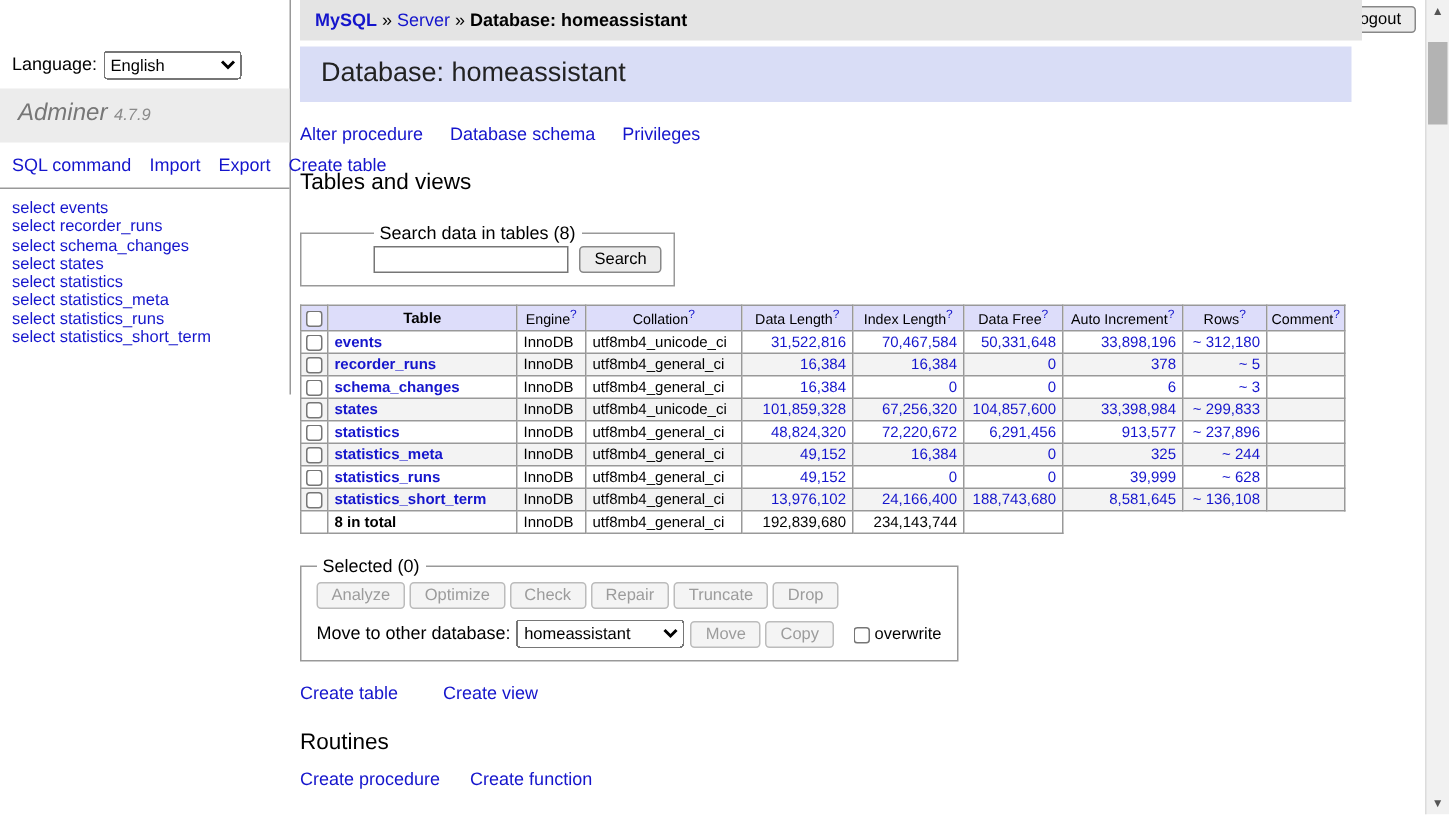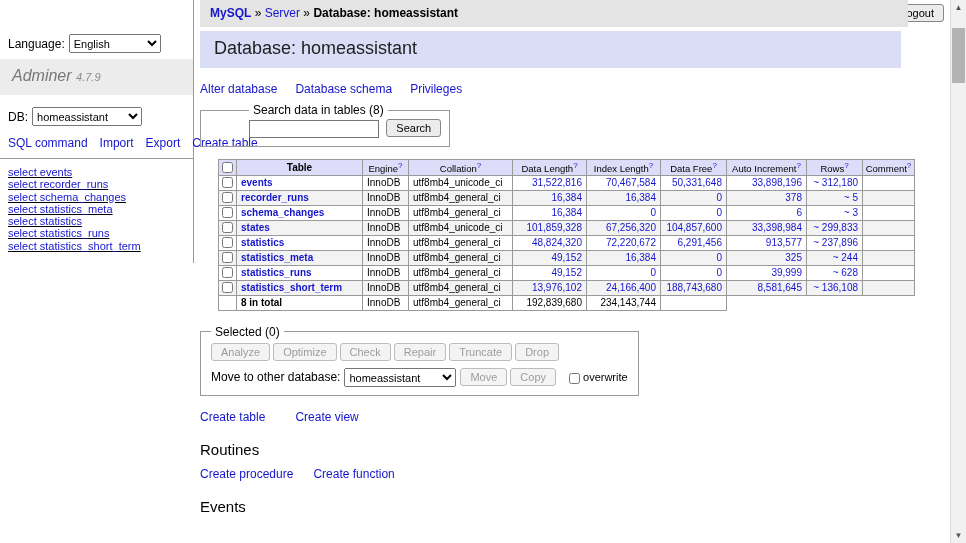"Alter database" a { text: database -> procedure }
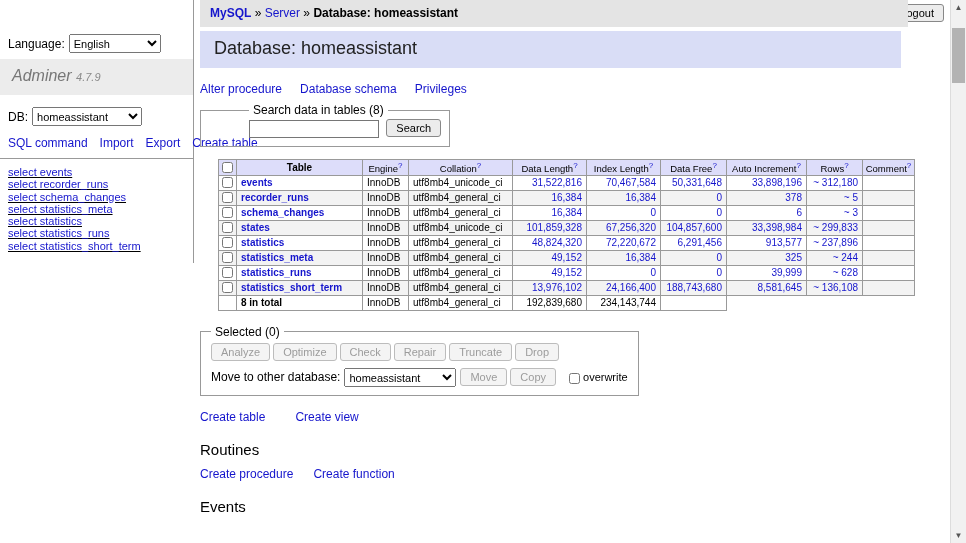"DB: homeassistant" div.db-row { html: <div> <span>DB:</span><select><option>homeassistant</option></select> </div> -> none }
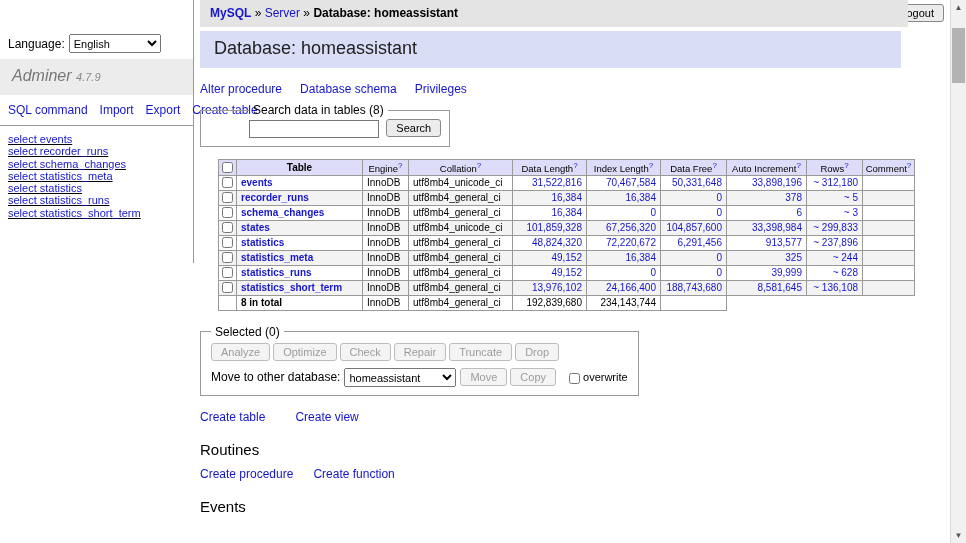"Tables and views" h3.section { html: none -> <h3>Tables and views</h3> }
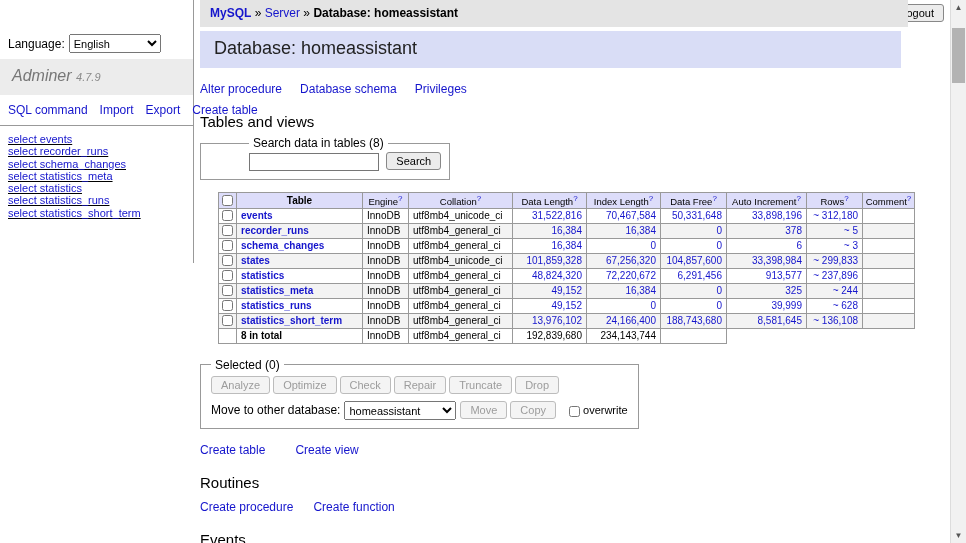"select events" .side-tables { text-decoration: underline -> none }
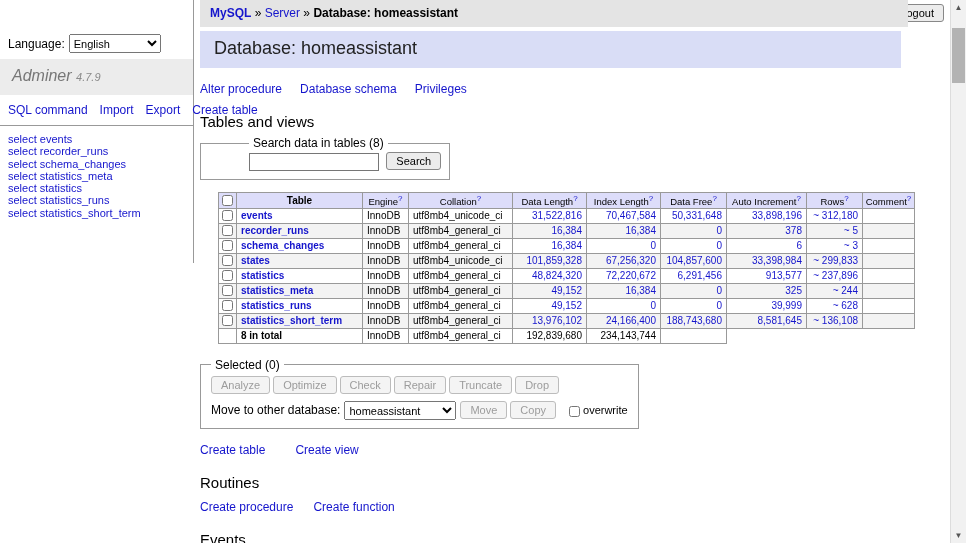"Search data in tables (8)" .search-box { margin-top: 6px -> 18px }
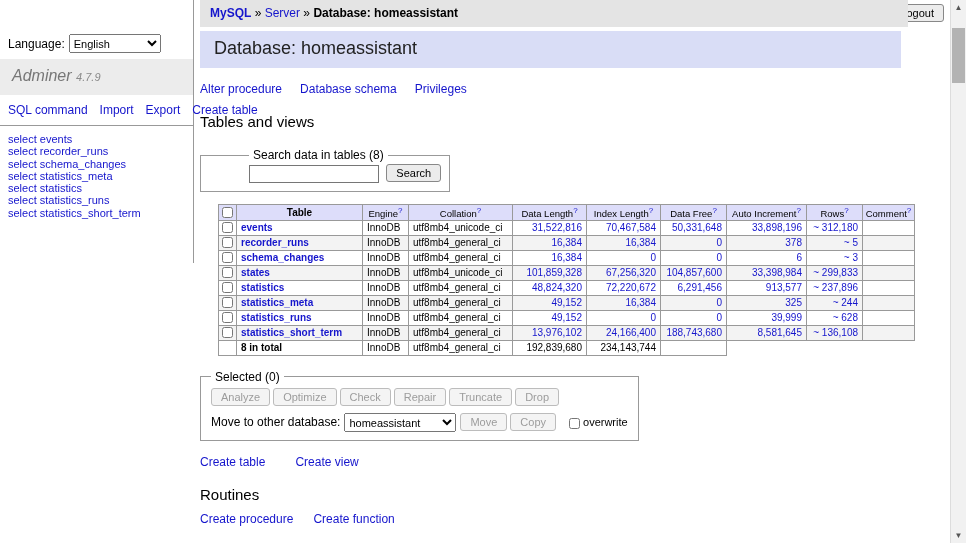"select states" a { html: none -> <a>select states</a> }
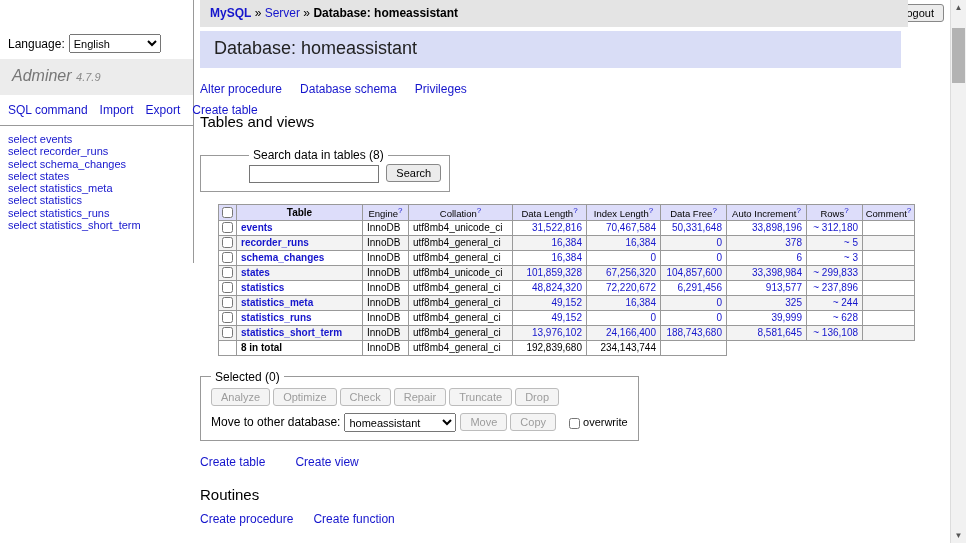"select statistics_meta" a { order: before "select statistics" -> after "select statistics" }
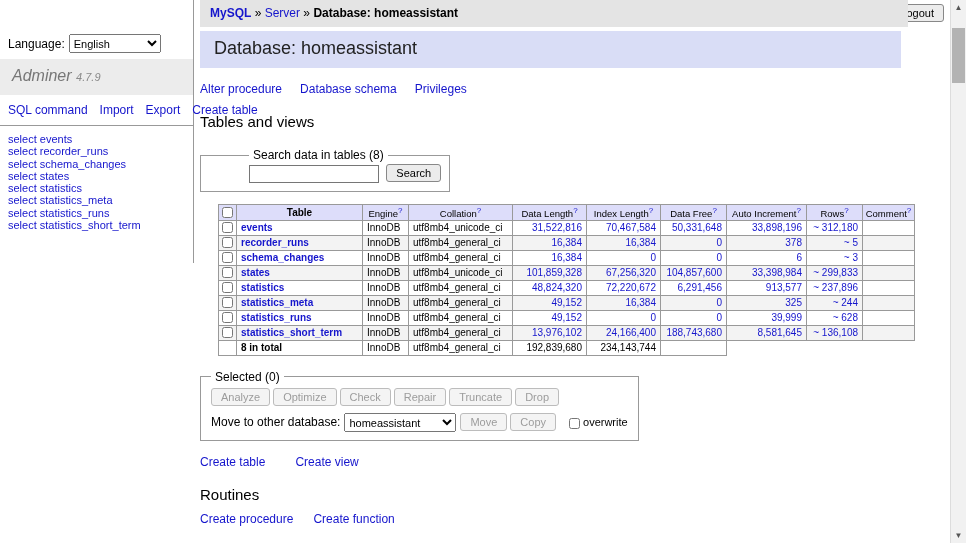"Table" table.tables { margin-left: 18px -> none }
